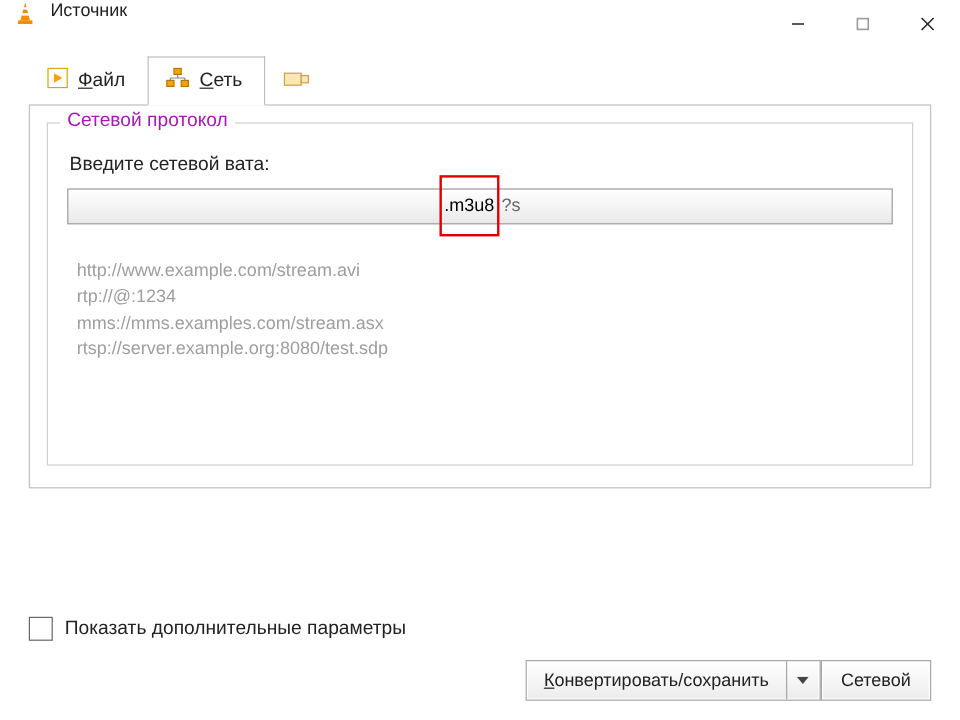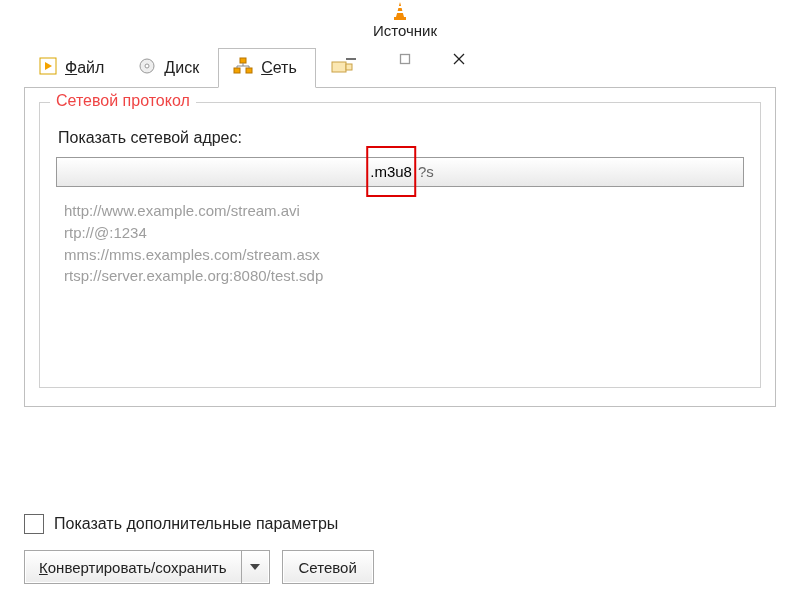"Источник" .titlebar { align-items: center -> flex-start; flex-direction: column -> none }
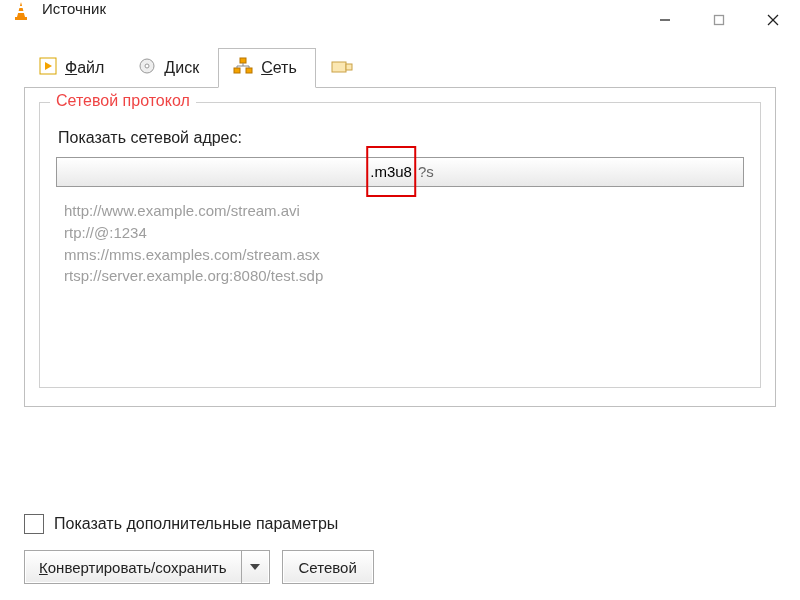"Диск" div.tab { html: <div> <span> <svg> <circle></circle> <circle></circle> </svg> </span> <span><span></span><span>Д</span><span>иск</span></span> </div> -> none }
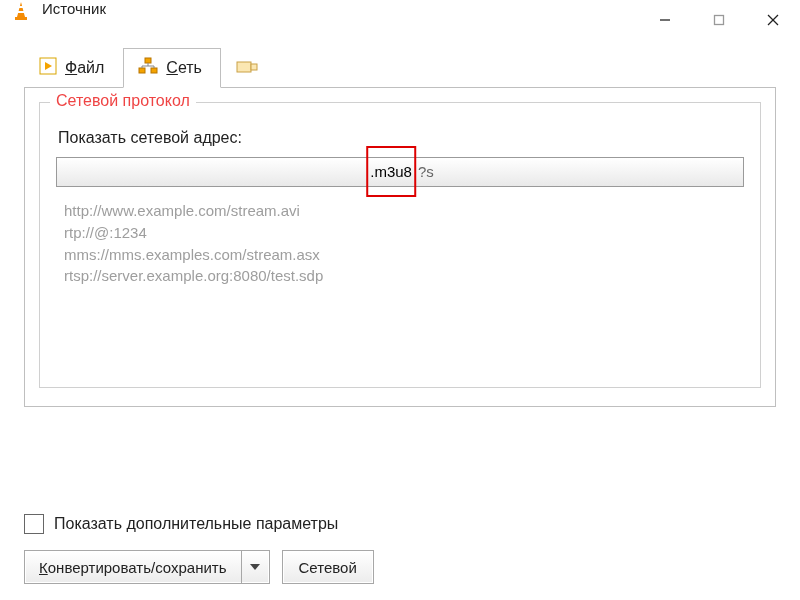"Сетевой протокол" div.legend { color: #ef4444 -> #a21caf }
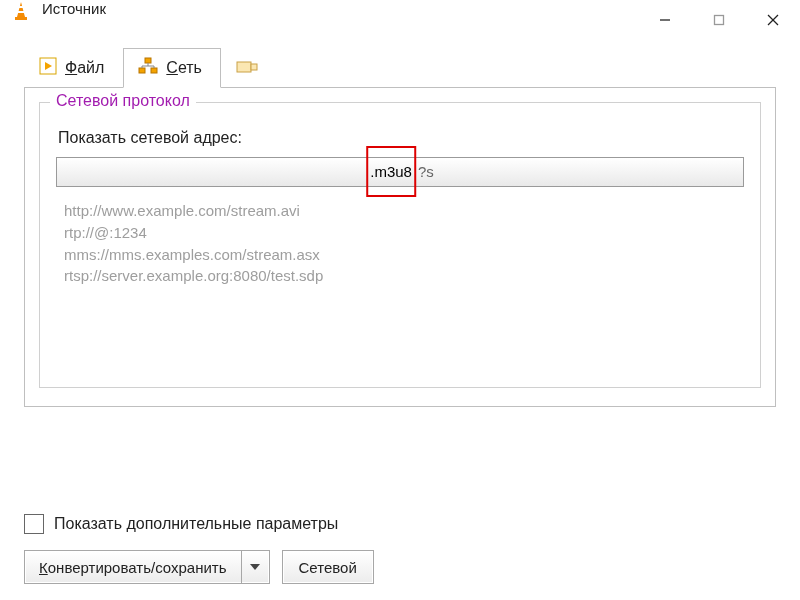"Показать сетевой адрес:" div.prompt { text: Показать сетевой адрес -> Введите сетевой вата }
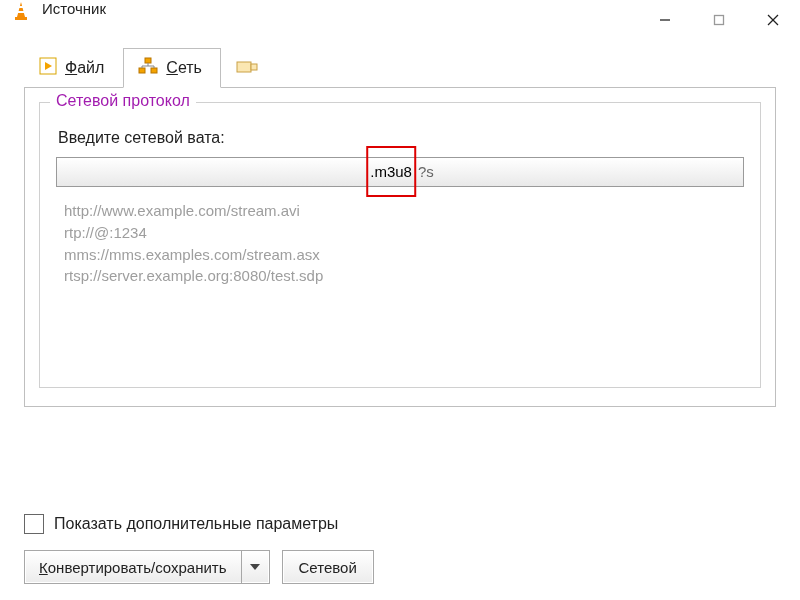"http://www.example.com/stream.avi" .examples { margin: 13px 0 0 8px -> 28px 0 0 8px }
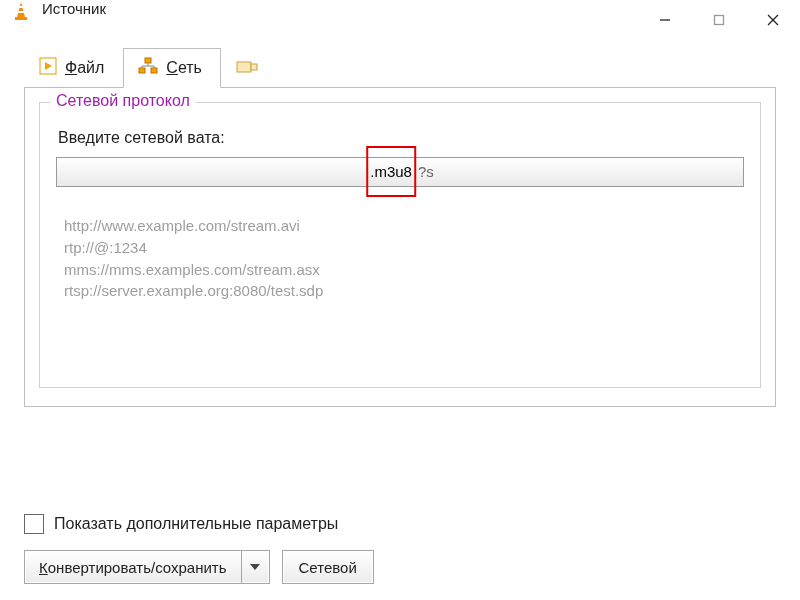"Конвертировать/сохранить" .buttons { gap: 12px -> none; justify-content: none -> flex-end }
